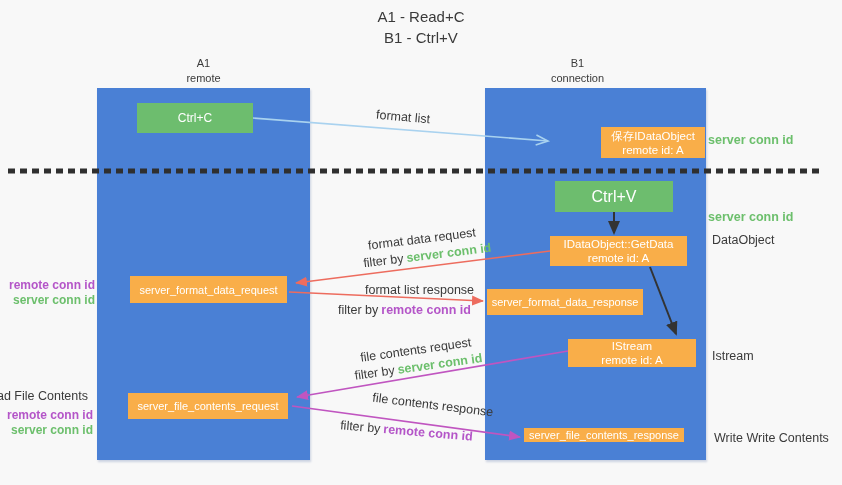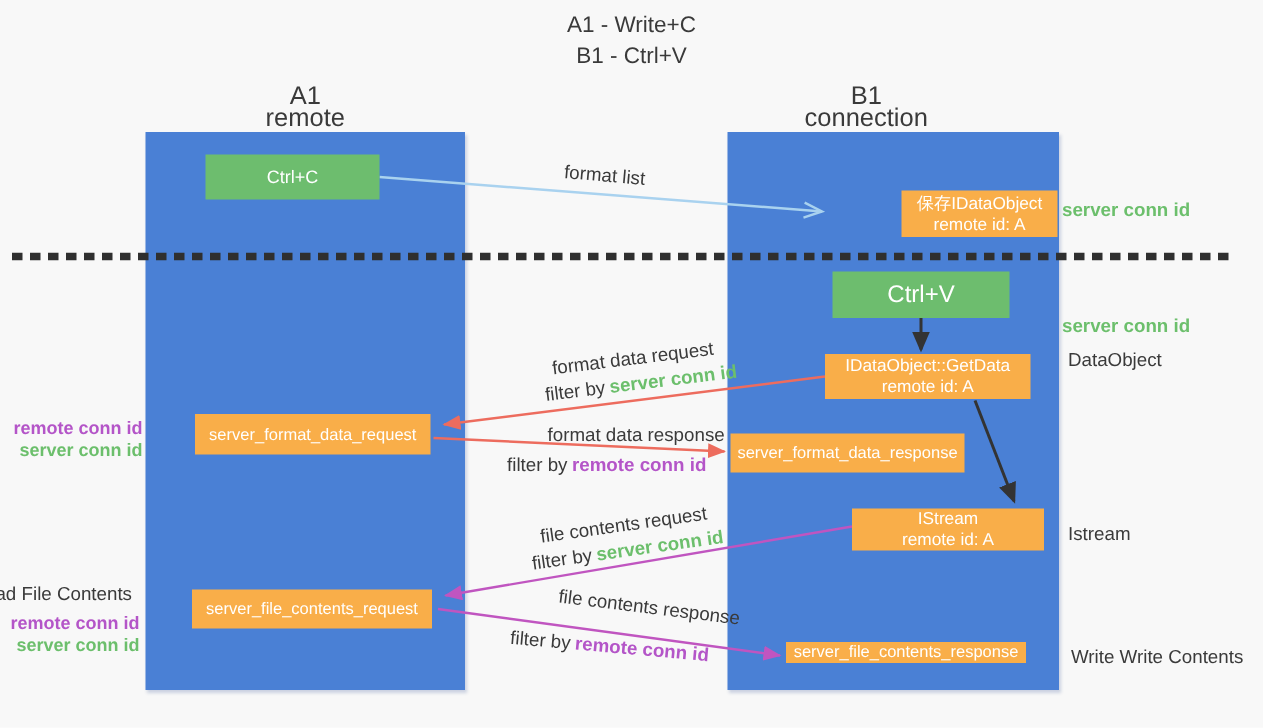"A1 - Write+C" div { text: Write+C -> Read+C }
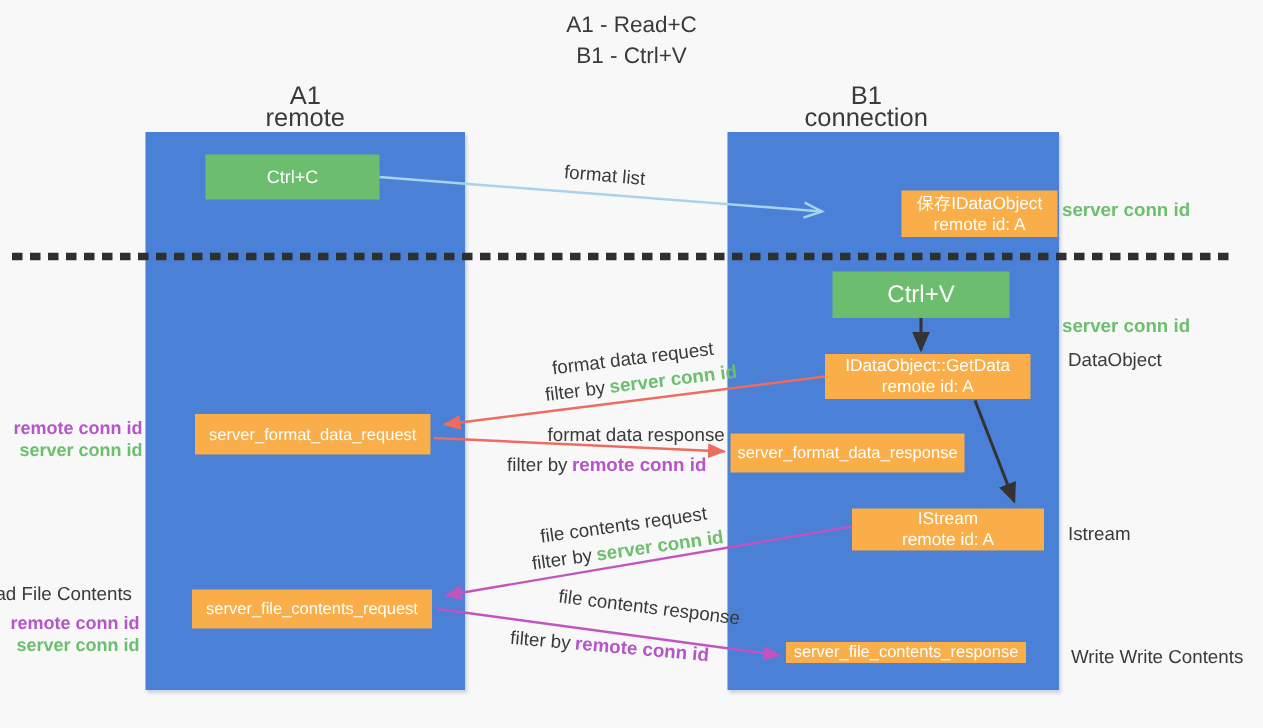"A1" .colhead { font-size: 17px -> 11px }
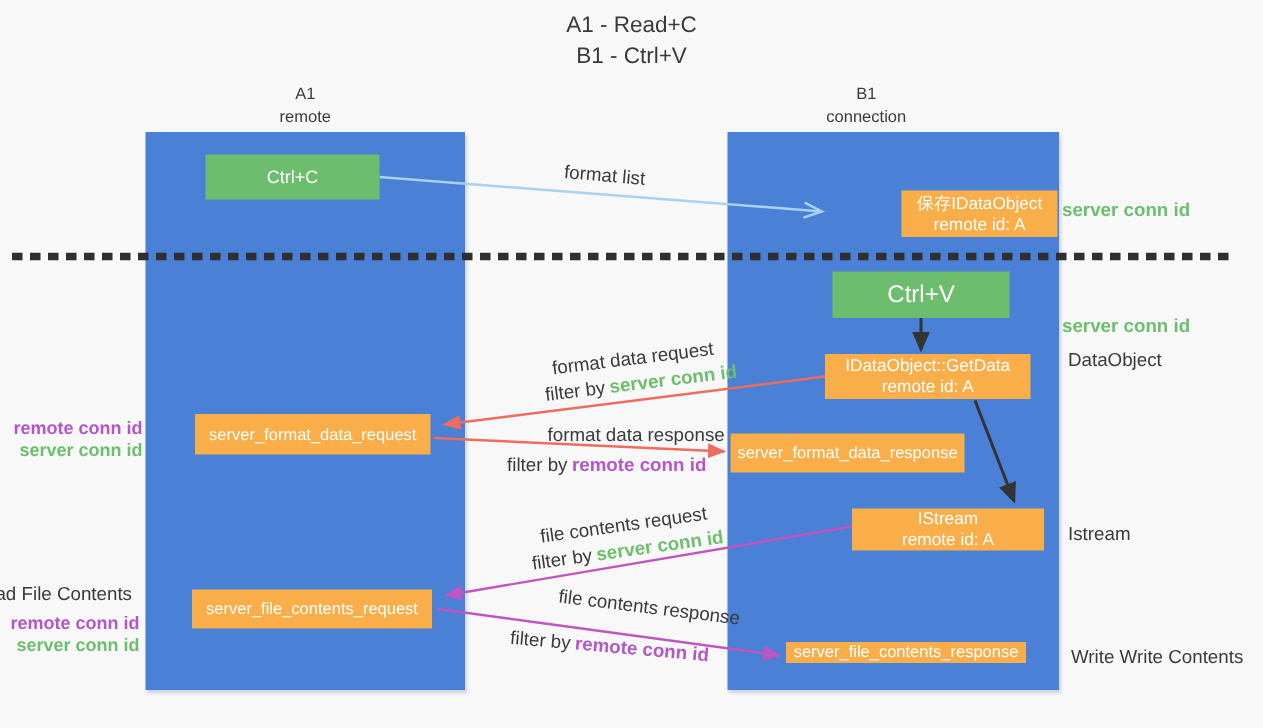"format data response" div.lbl { text: data -> list }
